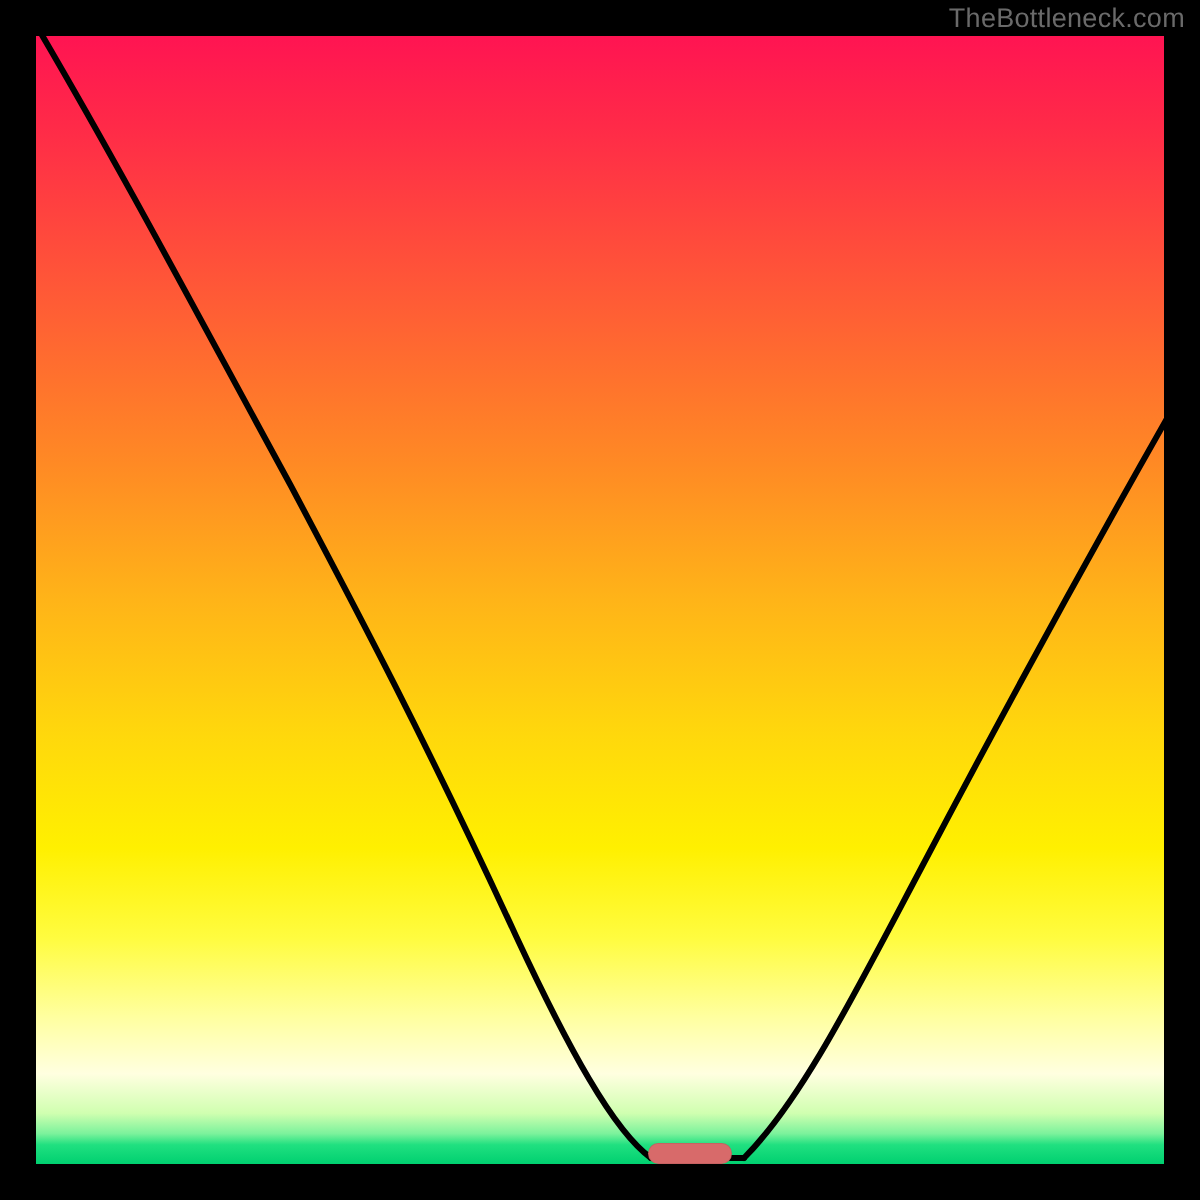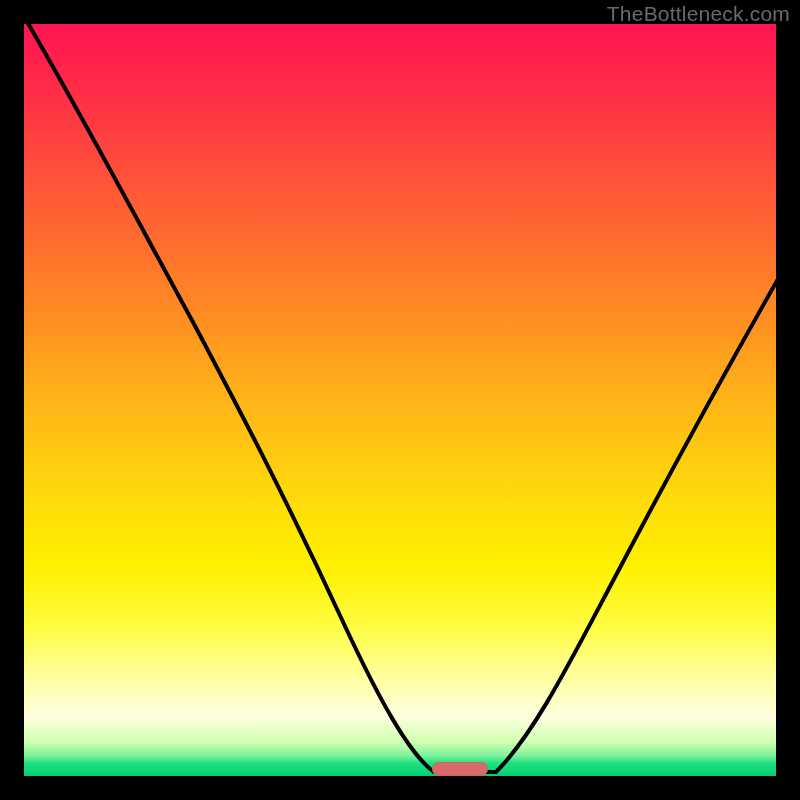"TheBottleneck.com" .watermark { font-size: 21px -> 18px }
